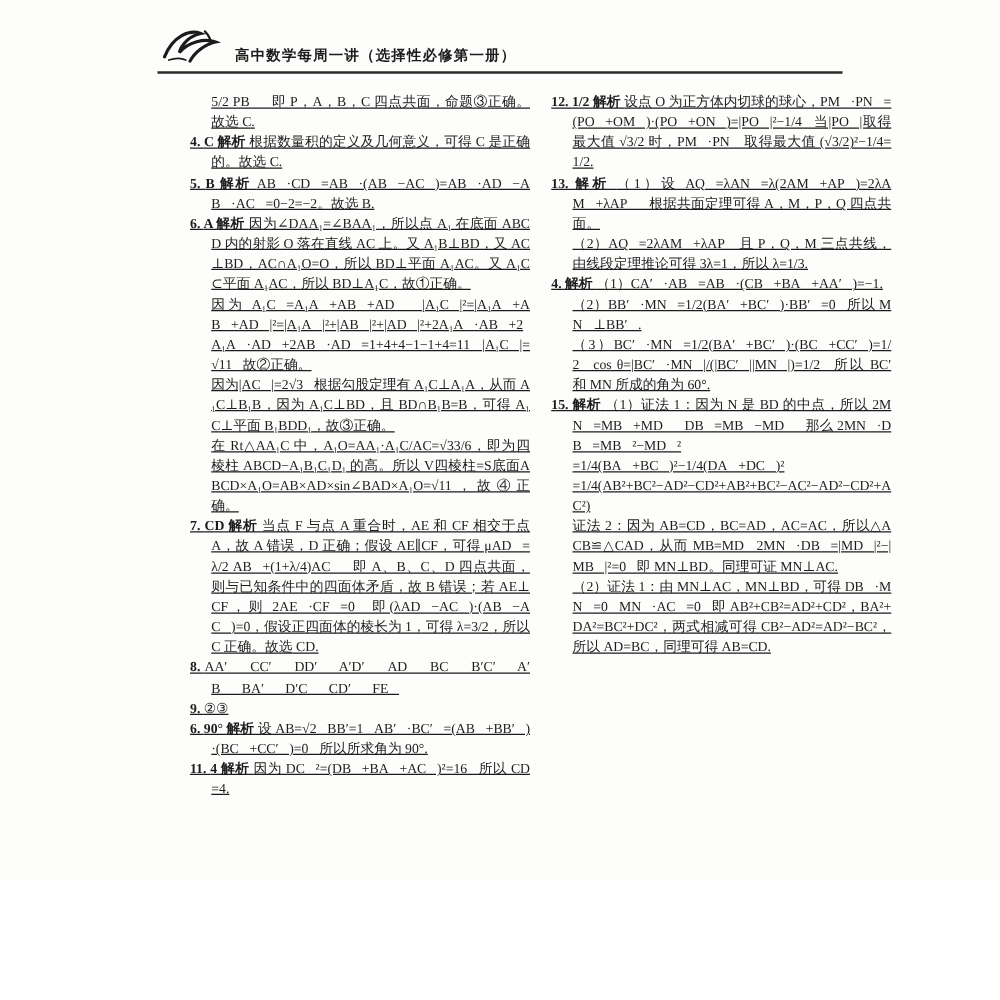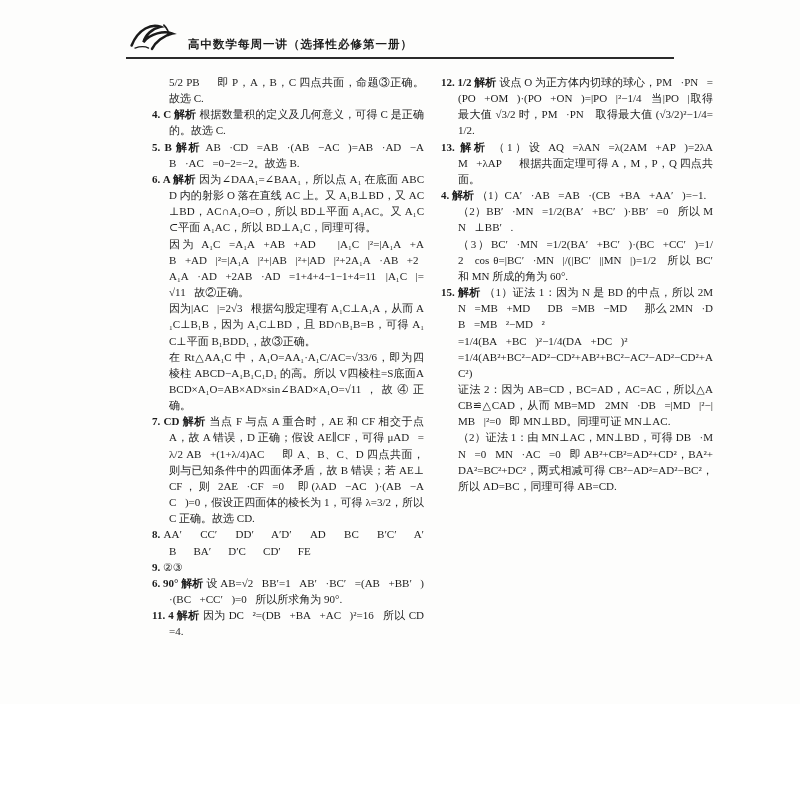"5/2 PB⃗，即 P，A，B，C 四点共面，命题③正确。故选 C." .para { text-decoration: none -> underline }
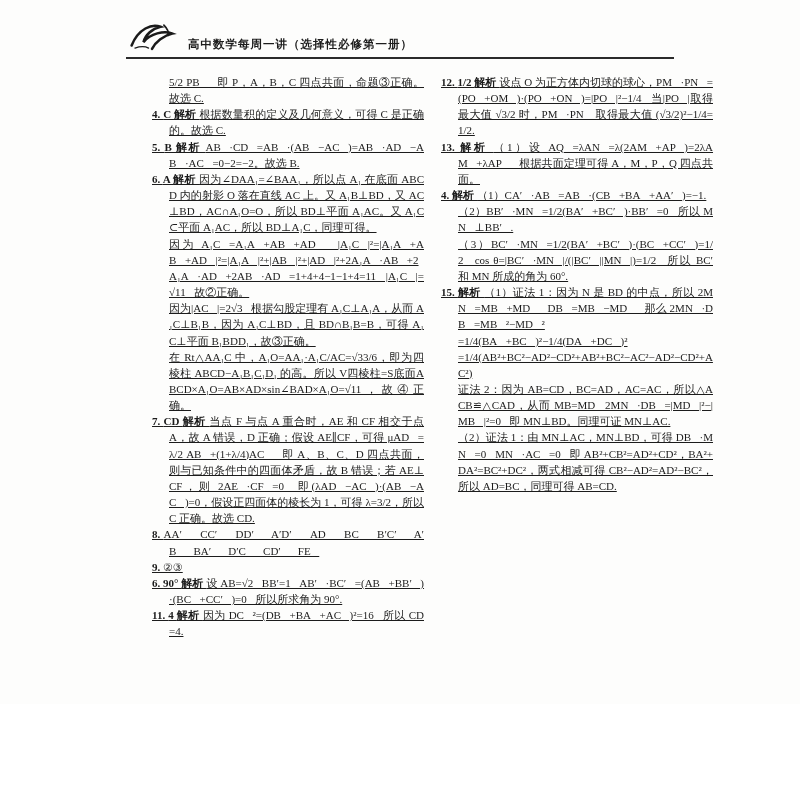"因为∠DAA₁=∠BAA₁，所以点 A₁ 在底面 ABCD 内的射影" span { text: 同理可得 -> 故①正确 }
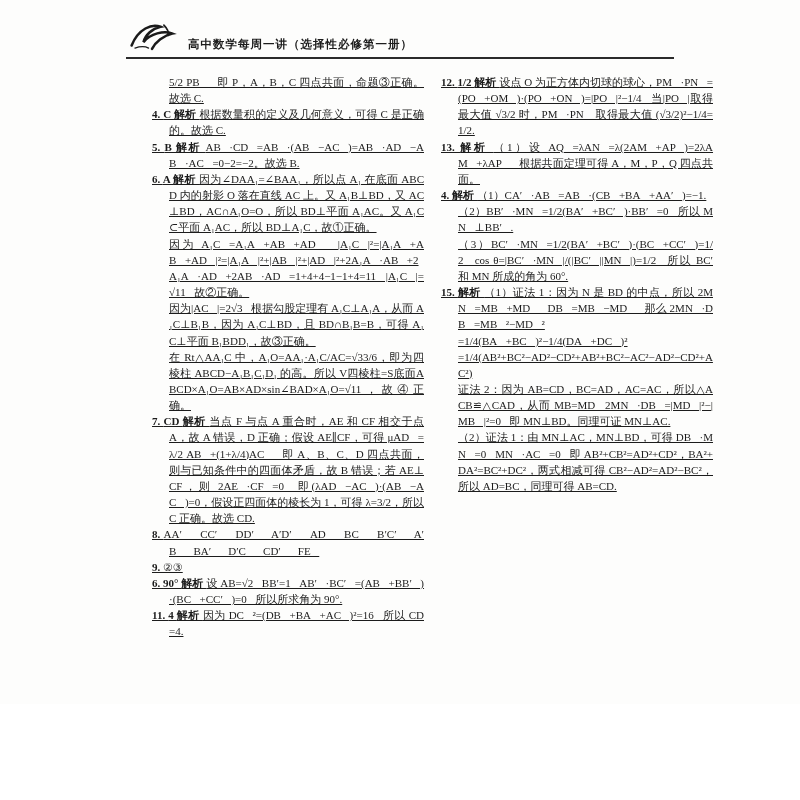"（2）AQ⃗=2λAM⃗+λAP⃗ 且 P，Q，M 三点共线，由线段定理推论可得" div.para { html: none -> <div><span>（2）AQ⃗=2λAM⃗+λAP⃗ 且 P，Q，M 三点共线，由线段定理推论可得 3λ=1，所以 λ=1/3.</span></div> }
